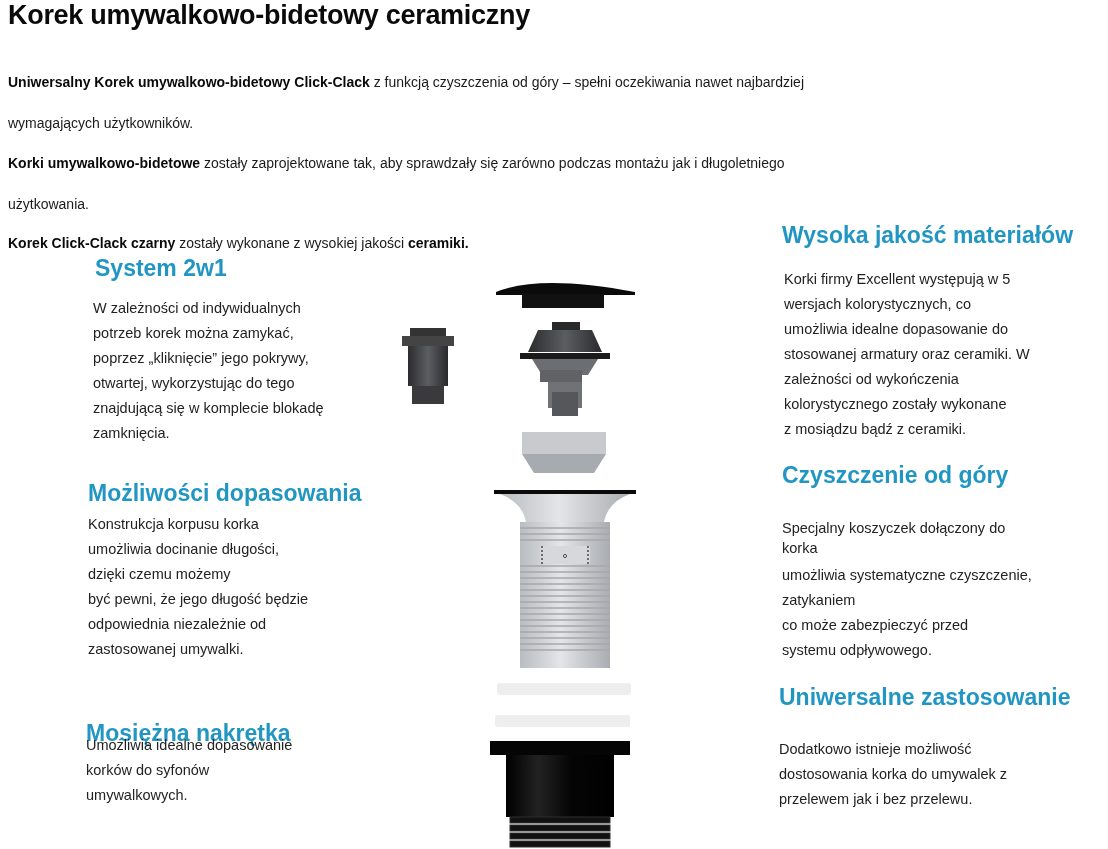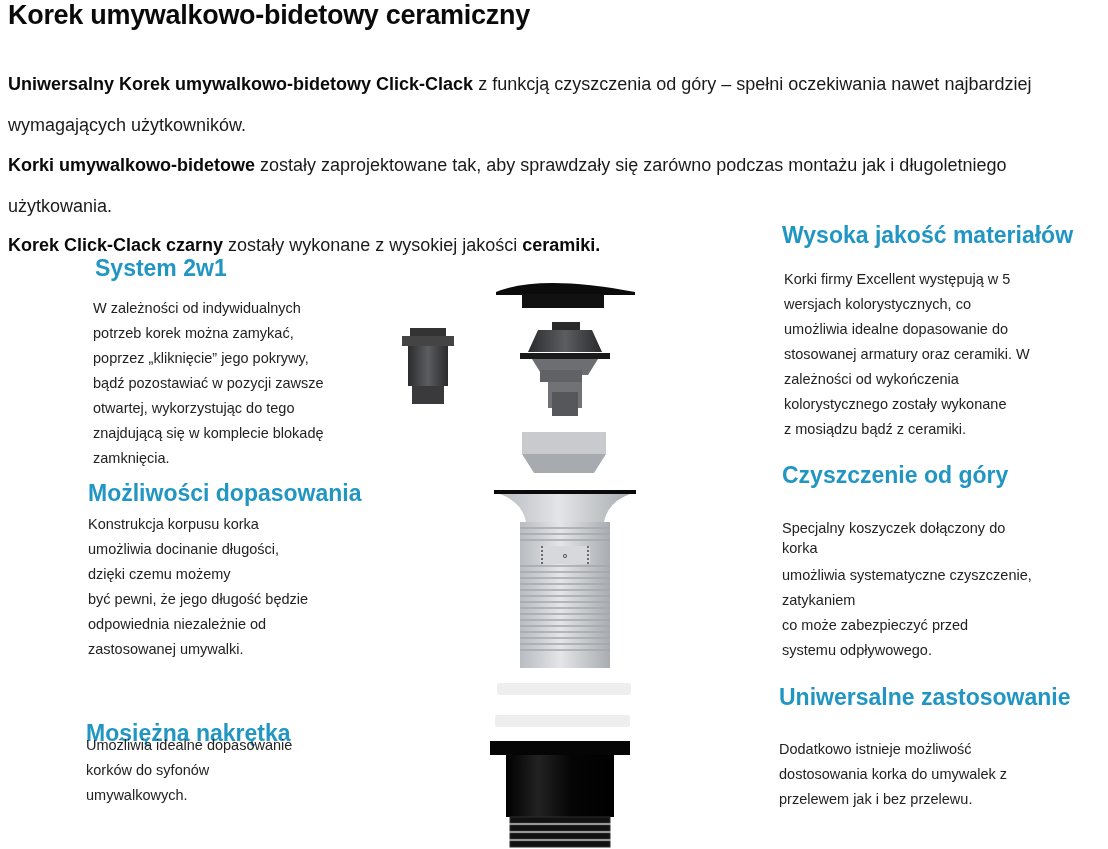"Uniwersalny Korek umywalkowo-bidetowy" .intro { font-size: 18px -> 14px }
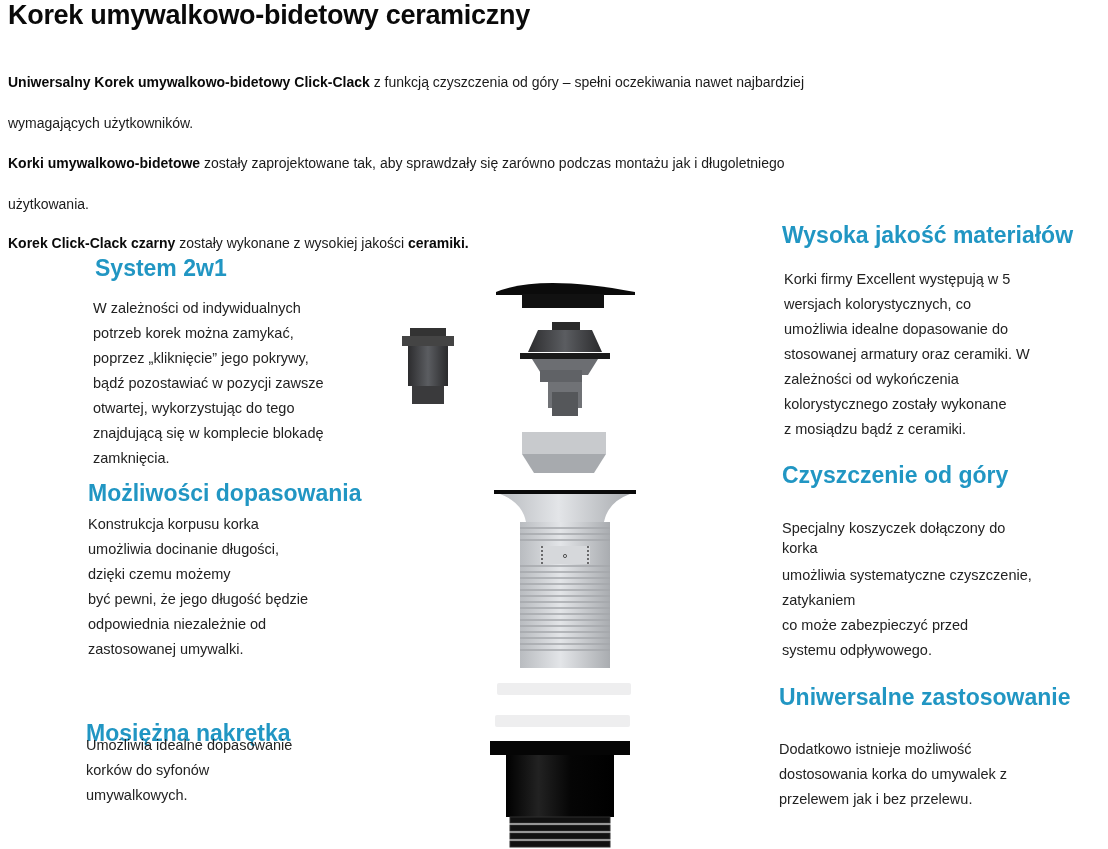"bądź pozostawiać w pozycji zawsze" div { html: <div>bądź pozostawiać w pozycji zawsze</div> -> none }
